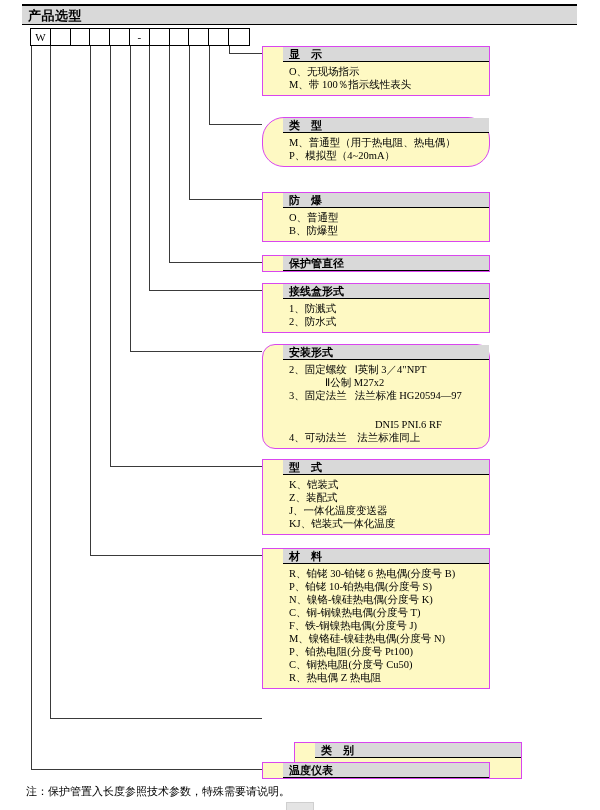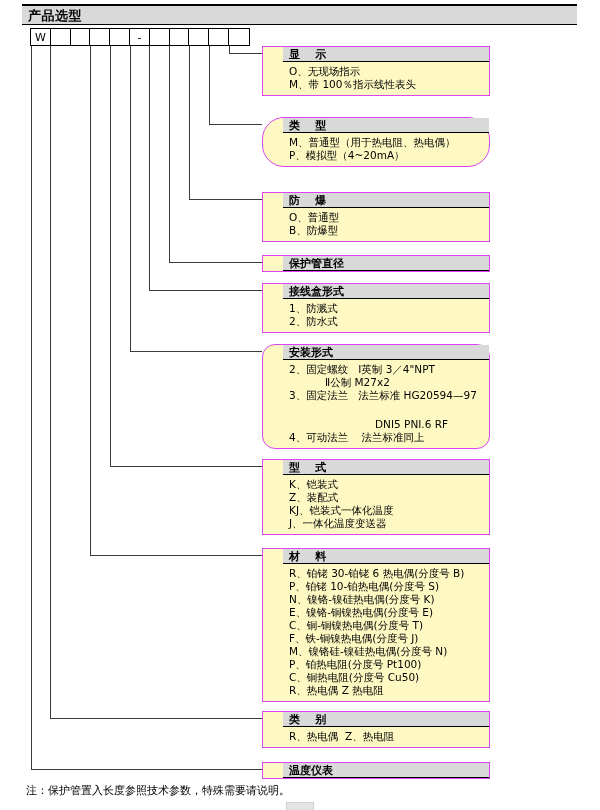"产品选型" #page { font-family: none -> Liberation Serif, serif }
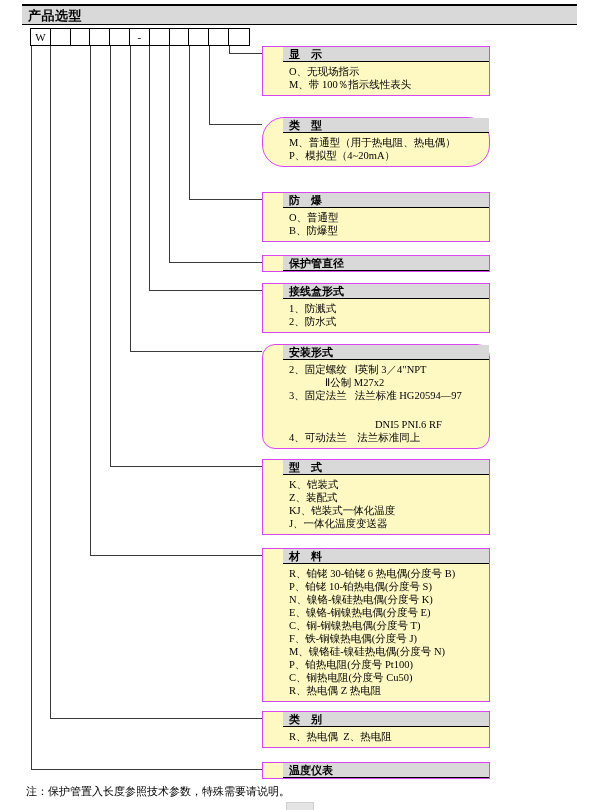"KJ、铠装式一体化温度" div.info-line { order: before "J、一体化温度变送器" -> after "J、一体化温度变送器" }
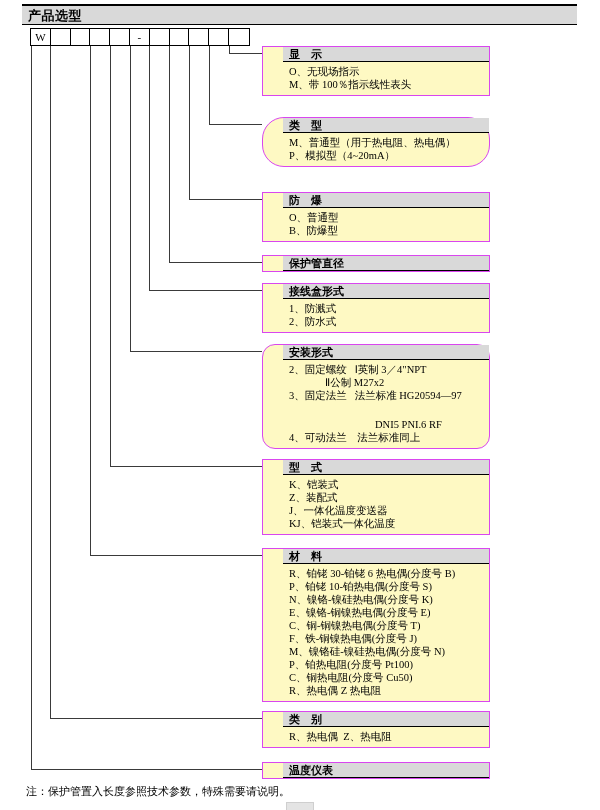"E、镍铬-铜镍热电偶(分度号 E)" div.info-line { html: <div>E、镍铬-铜镍热电偶(分度号 E)</div> -> none }
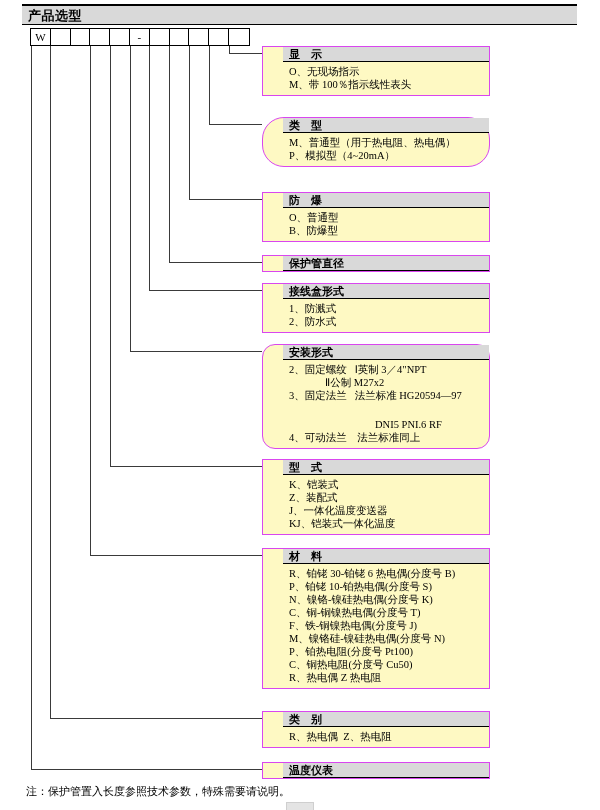"类 别" div.info-box { margin-left: none -> 32px; top: 711px -> 742px }
